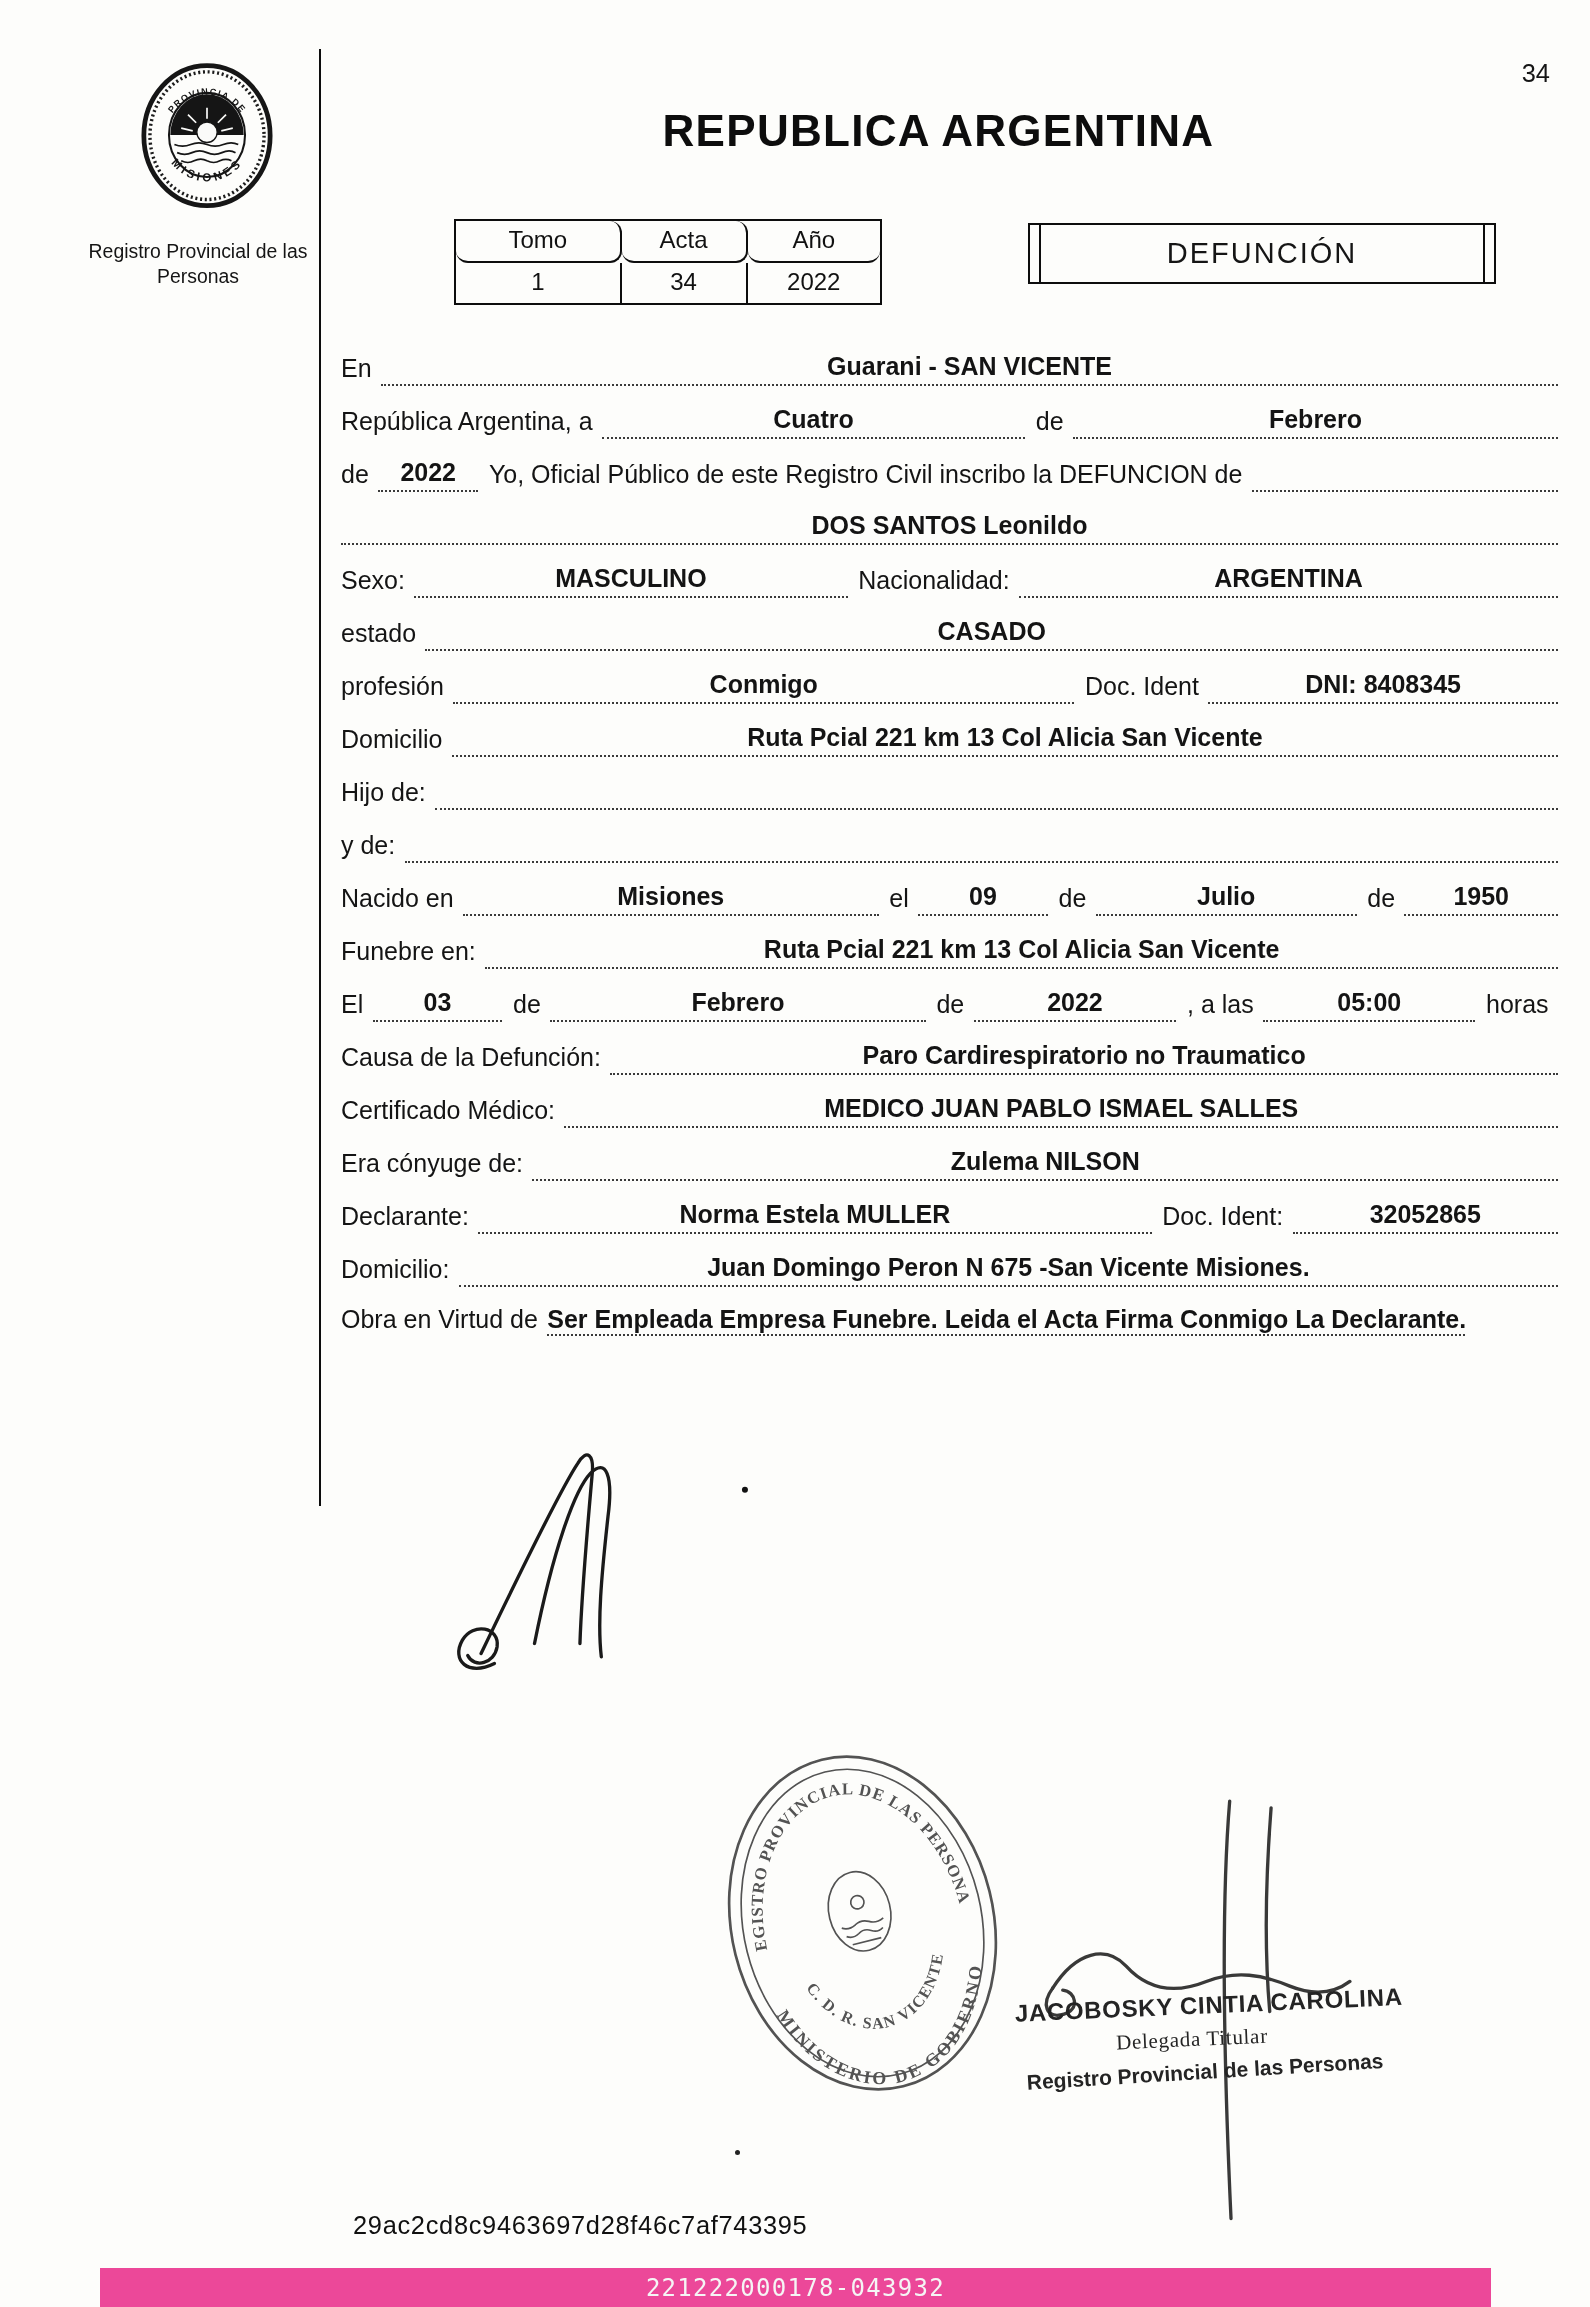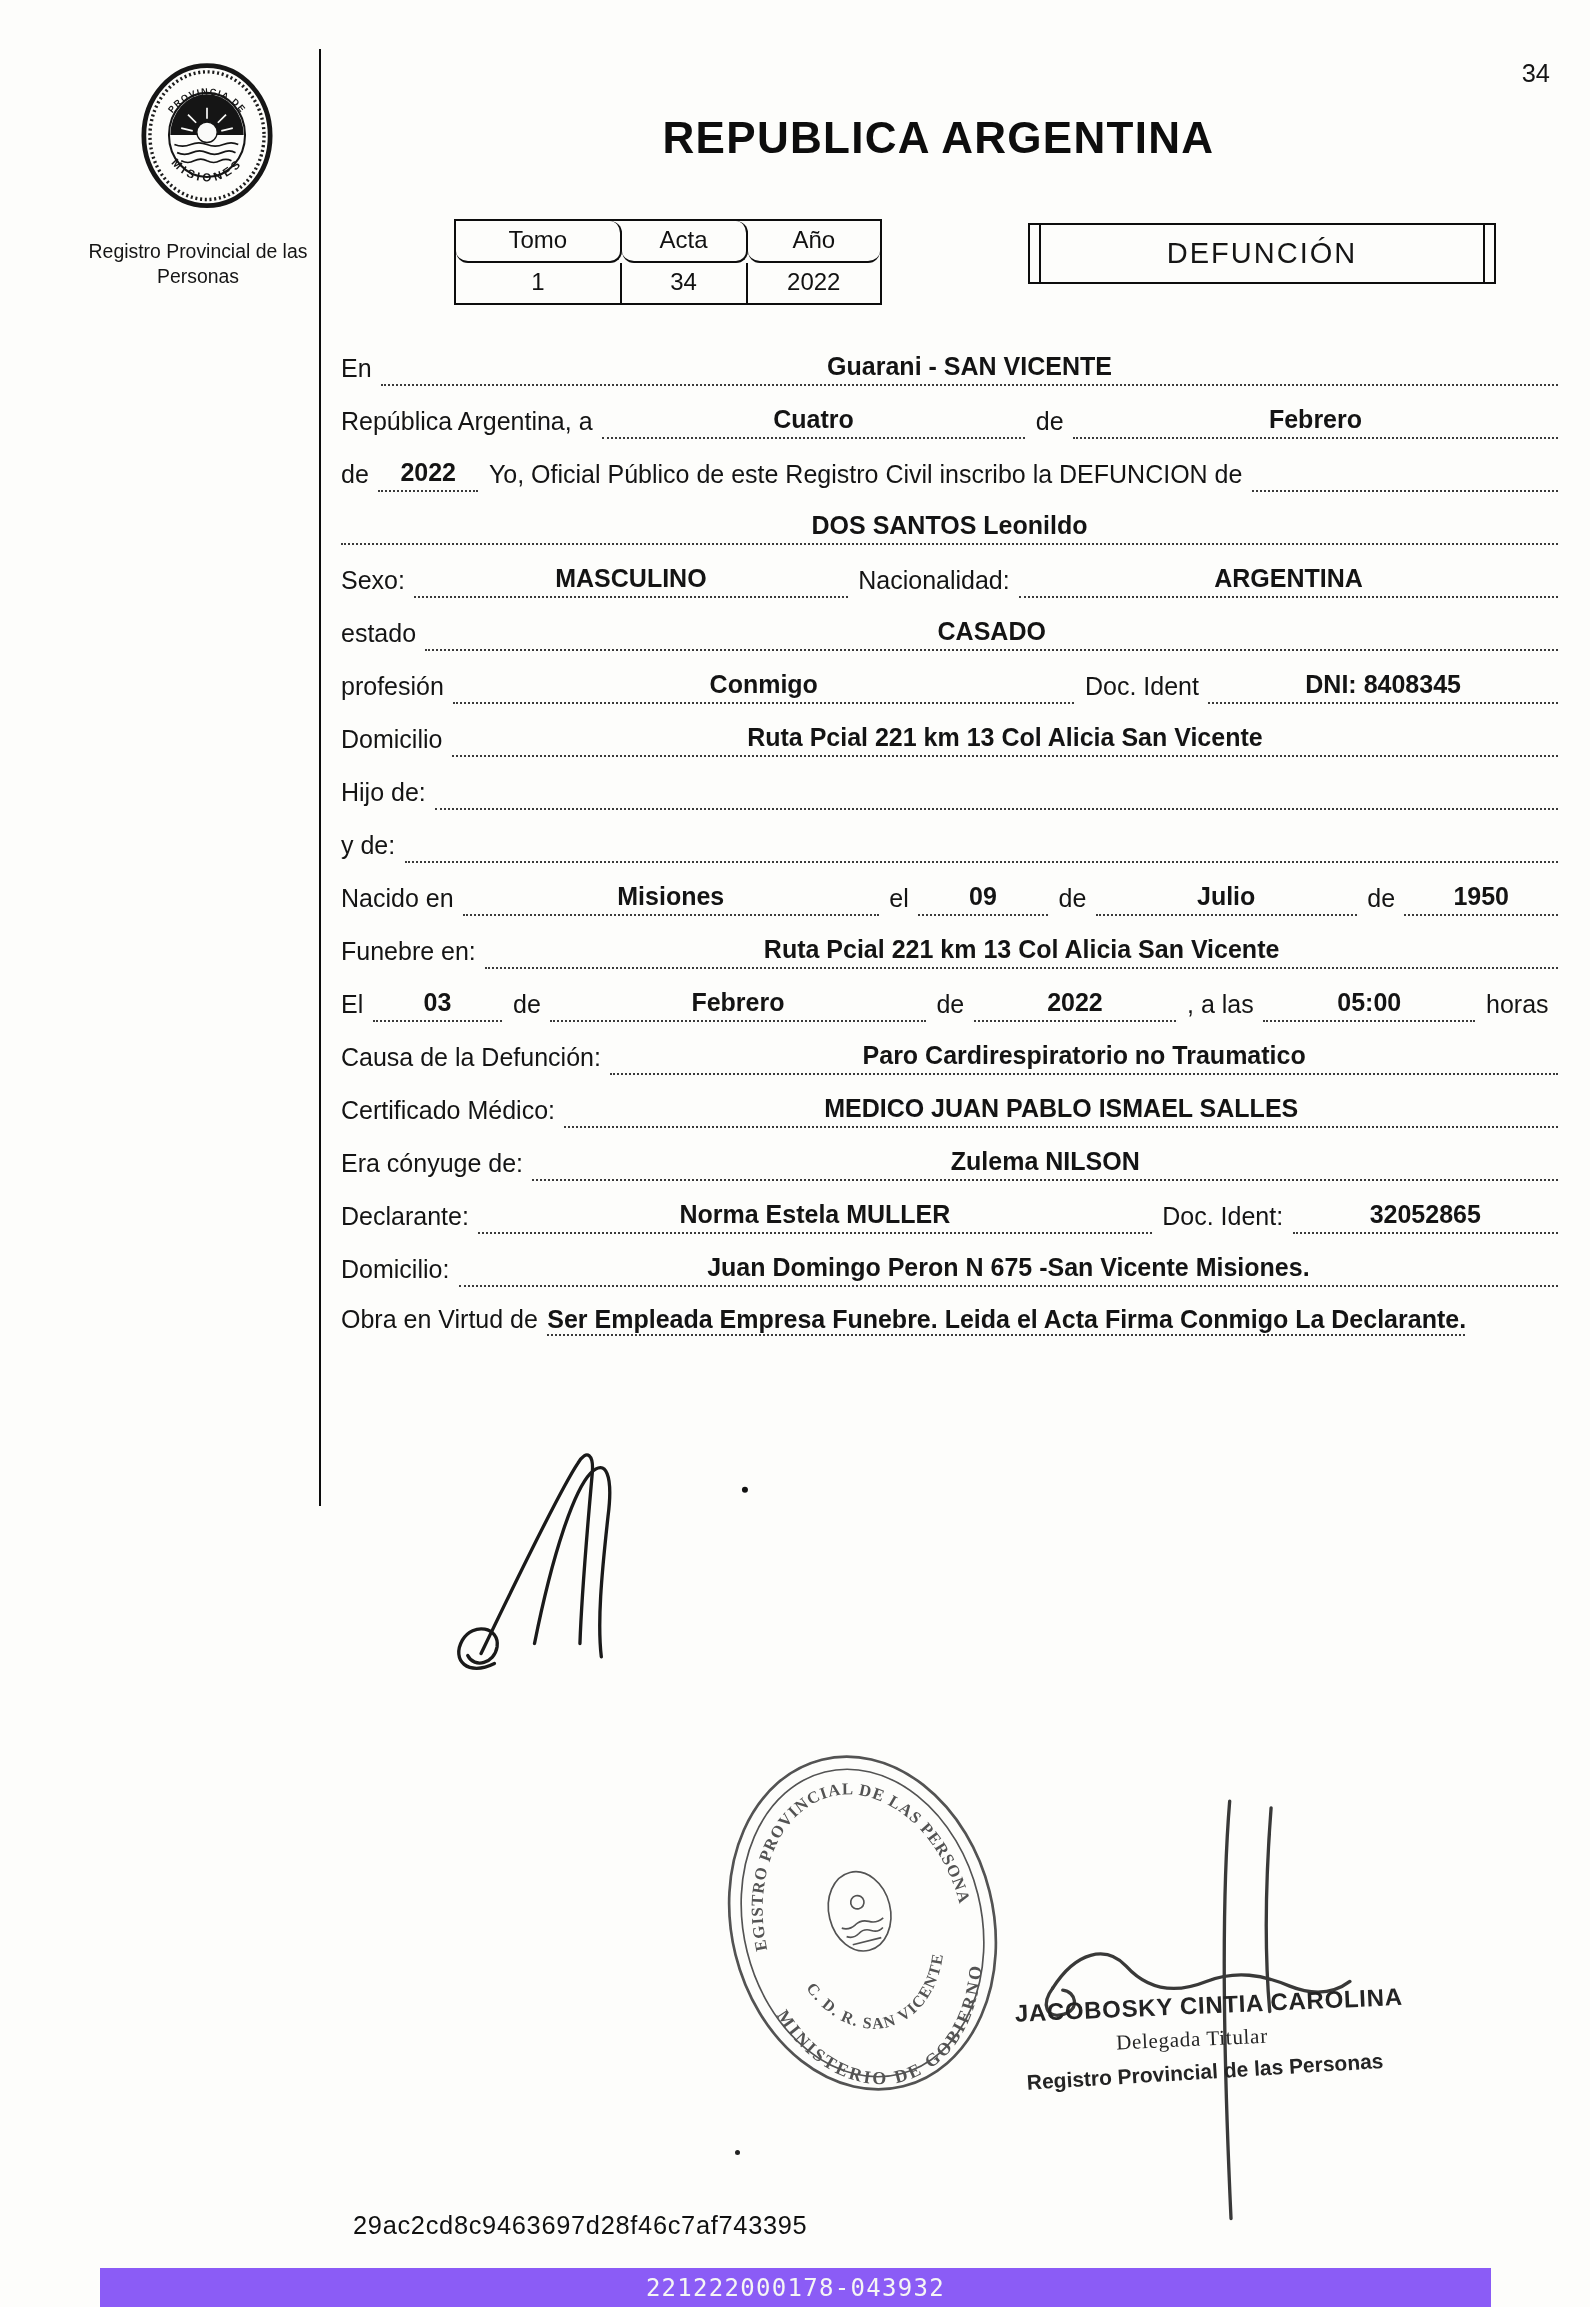"REPUBLICA ARGENTINA" .doc-title { top: 113px -> 106px }
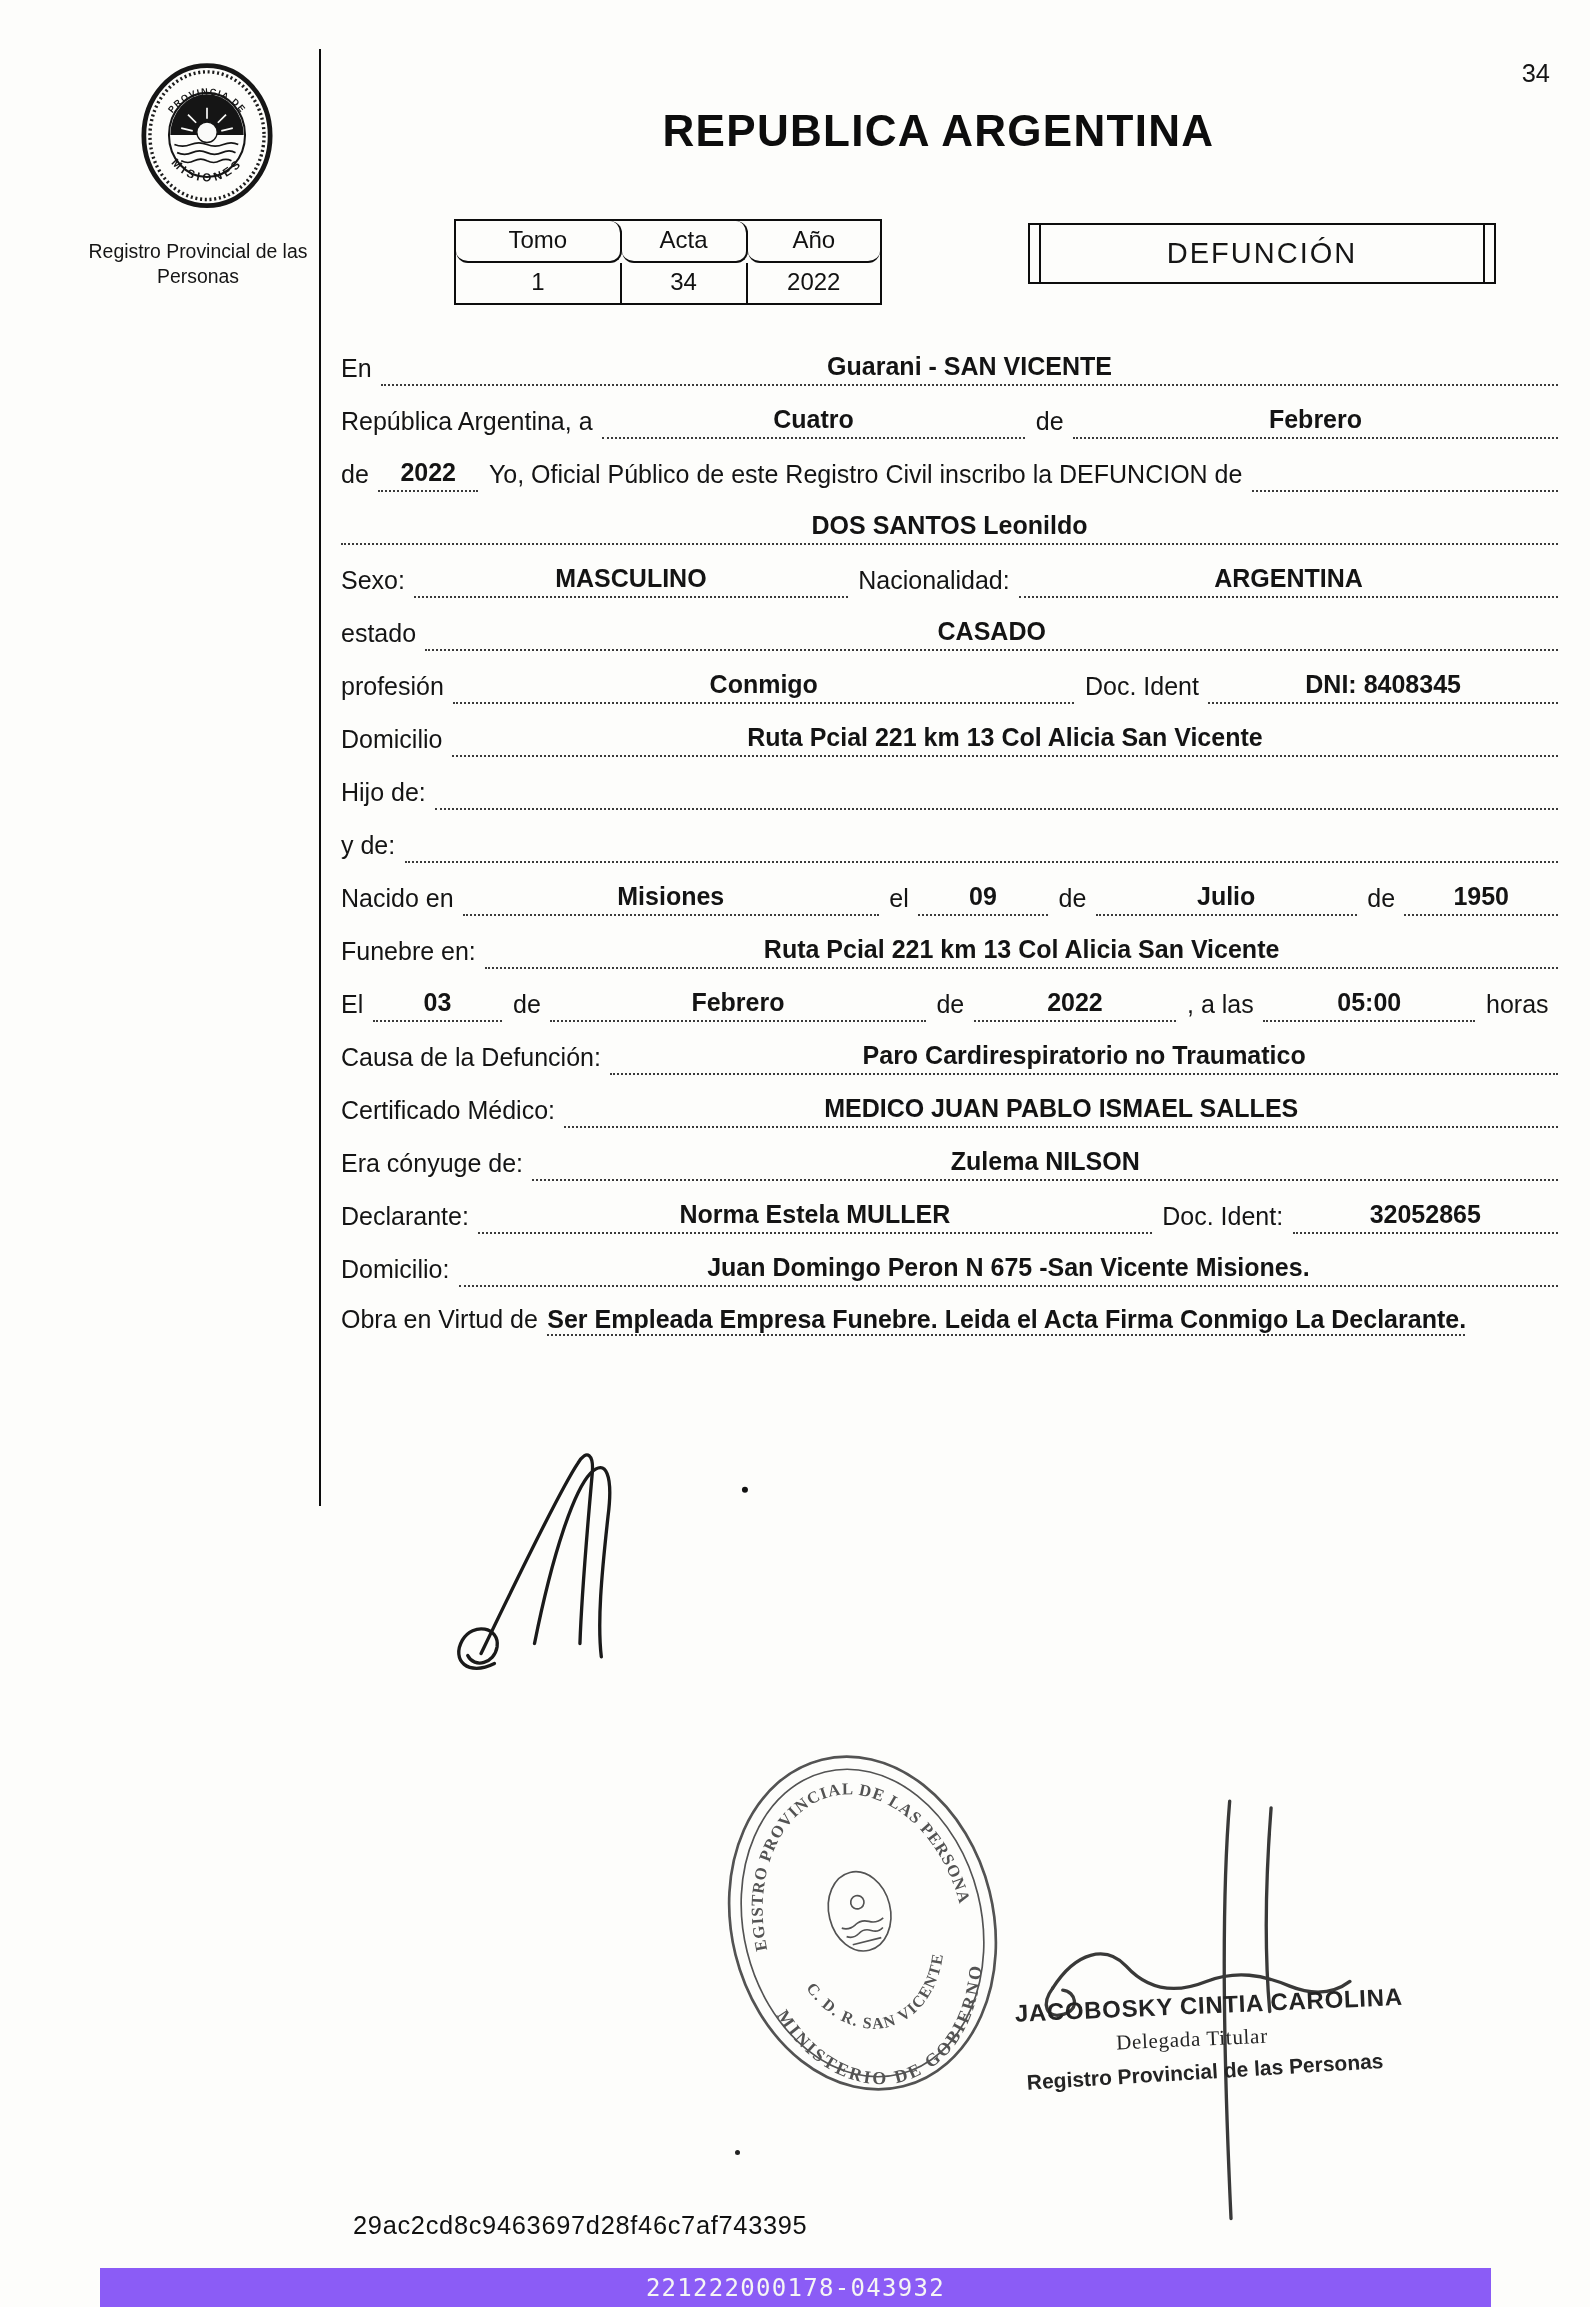"221222000178-043932" .barcode-bar { background: #8b5cf6 -> #ec4899 }
